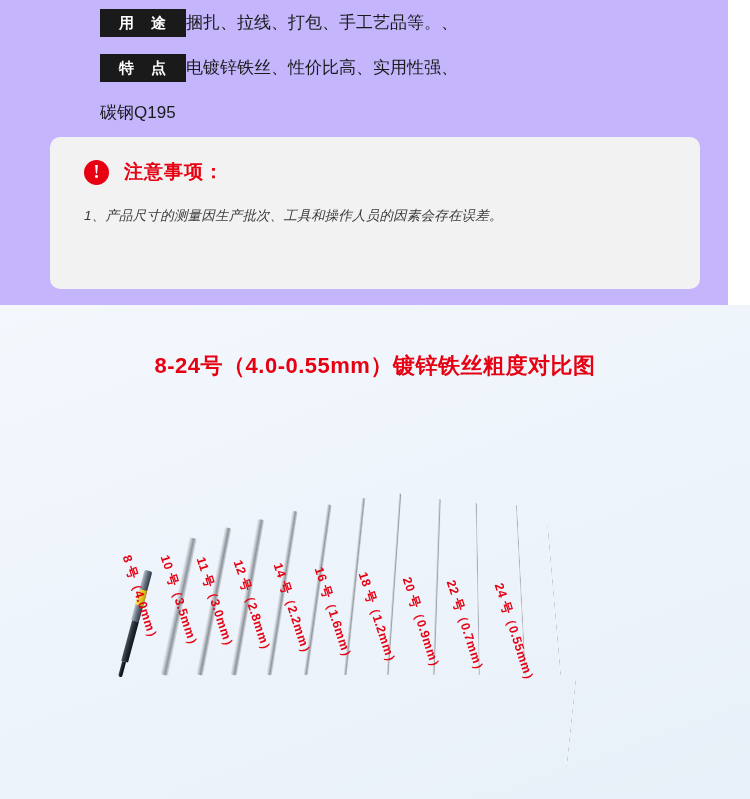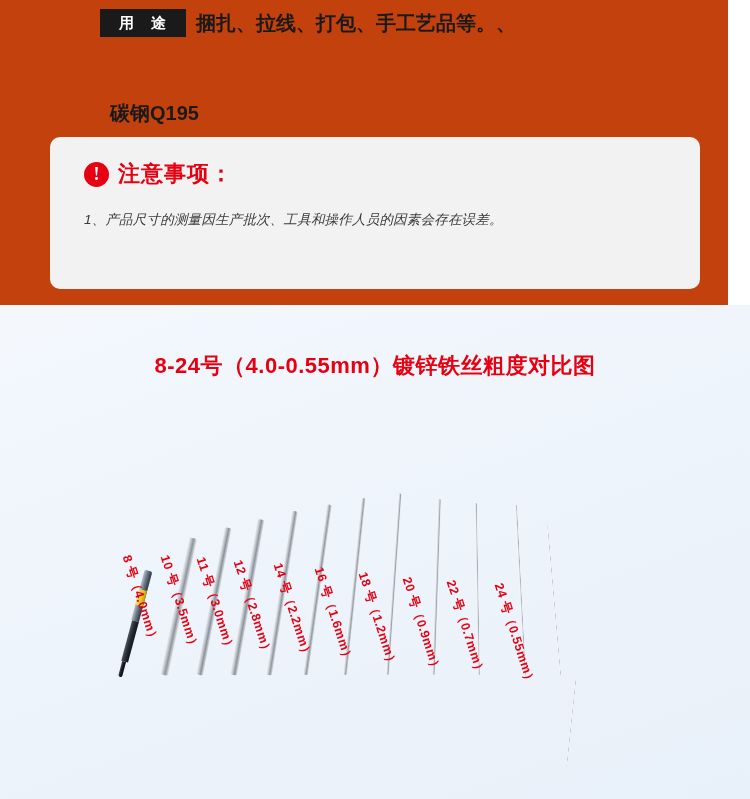"用 途" .page { background: #c2410c -> #c4b5fd }
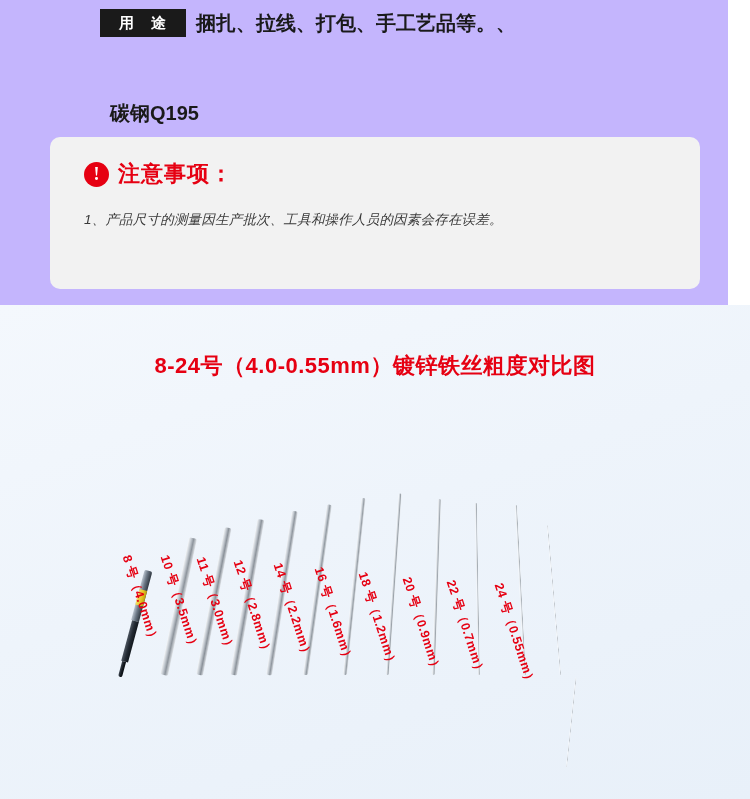"捆扎、拉线、打包、手工艺品等。、" .spec-val { font-size: 20px -> 17px; font-weight: bold -> none; margin-left: 10px -> 0 }
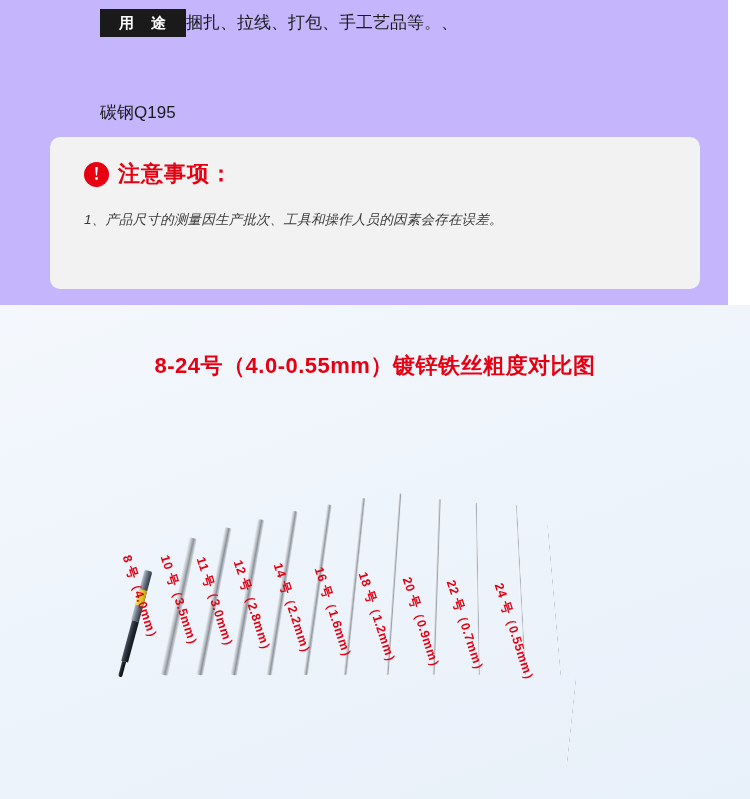"特 点" div.spec-key { html: none -> <div>特 点</div> }
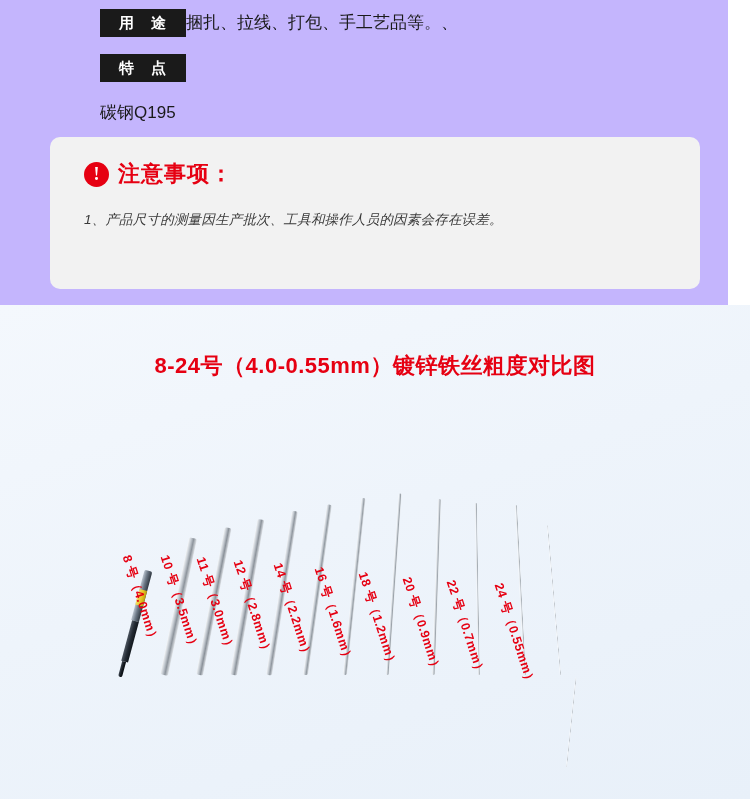"电镀锌铁丝、性价比高、实用性强、" div.spec-val { html: none -> <div>电镀锌铁丝、性价比高、实用性强、</div> }
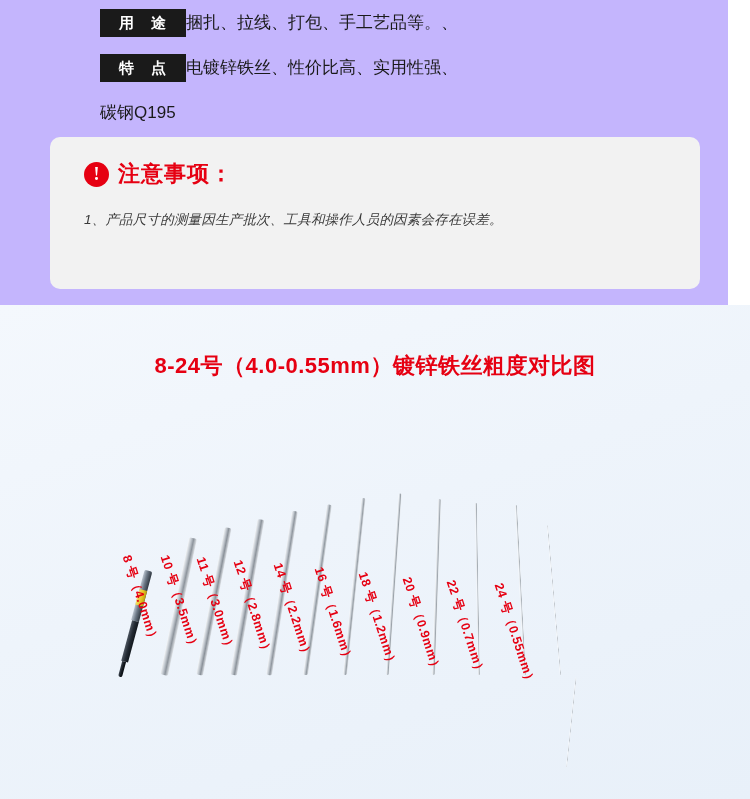"注意事项：" .notice-title { font-size: 22px -> 19px; margin-left: 9px -> 15px }
